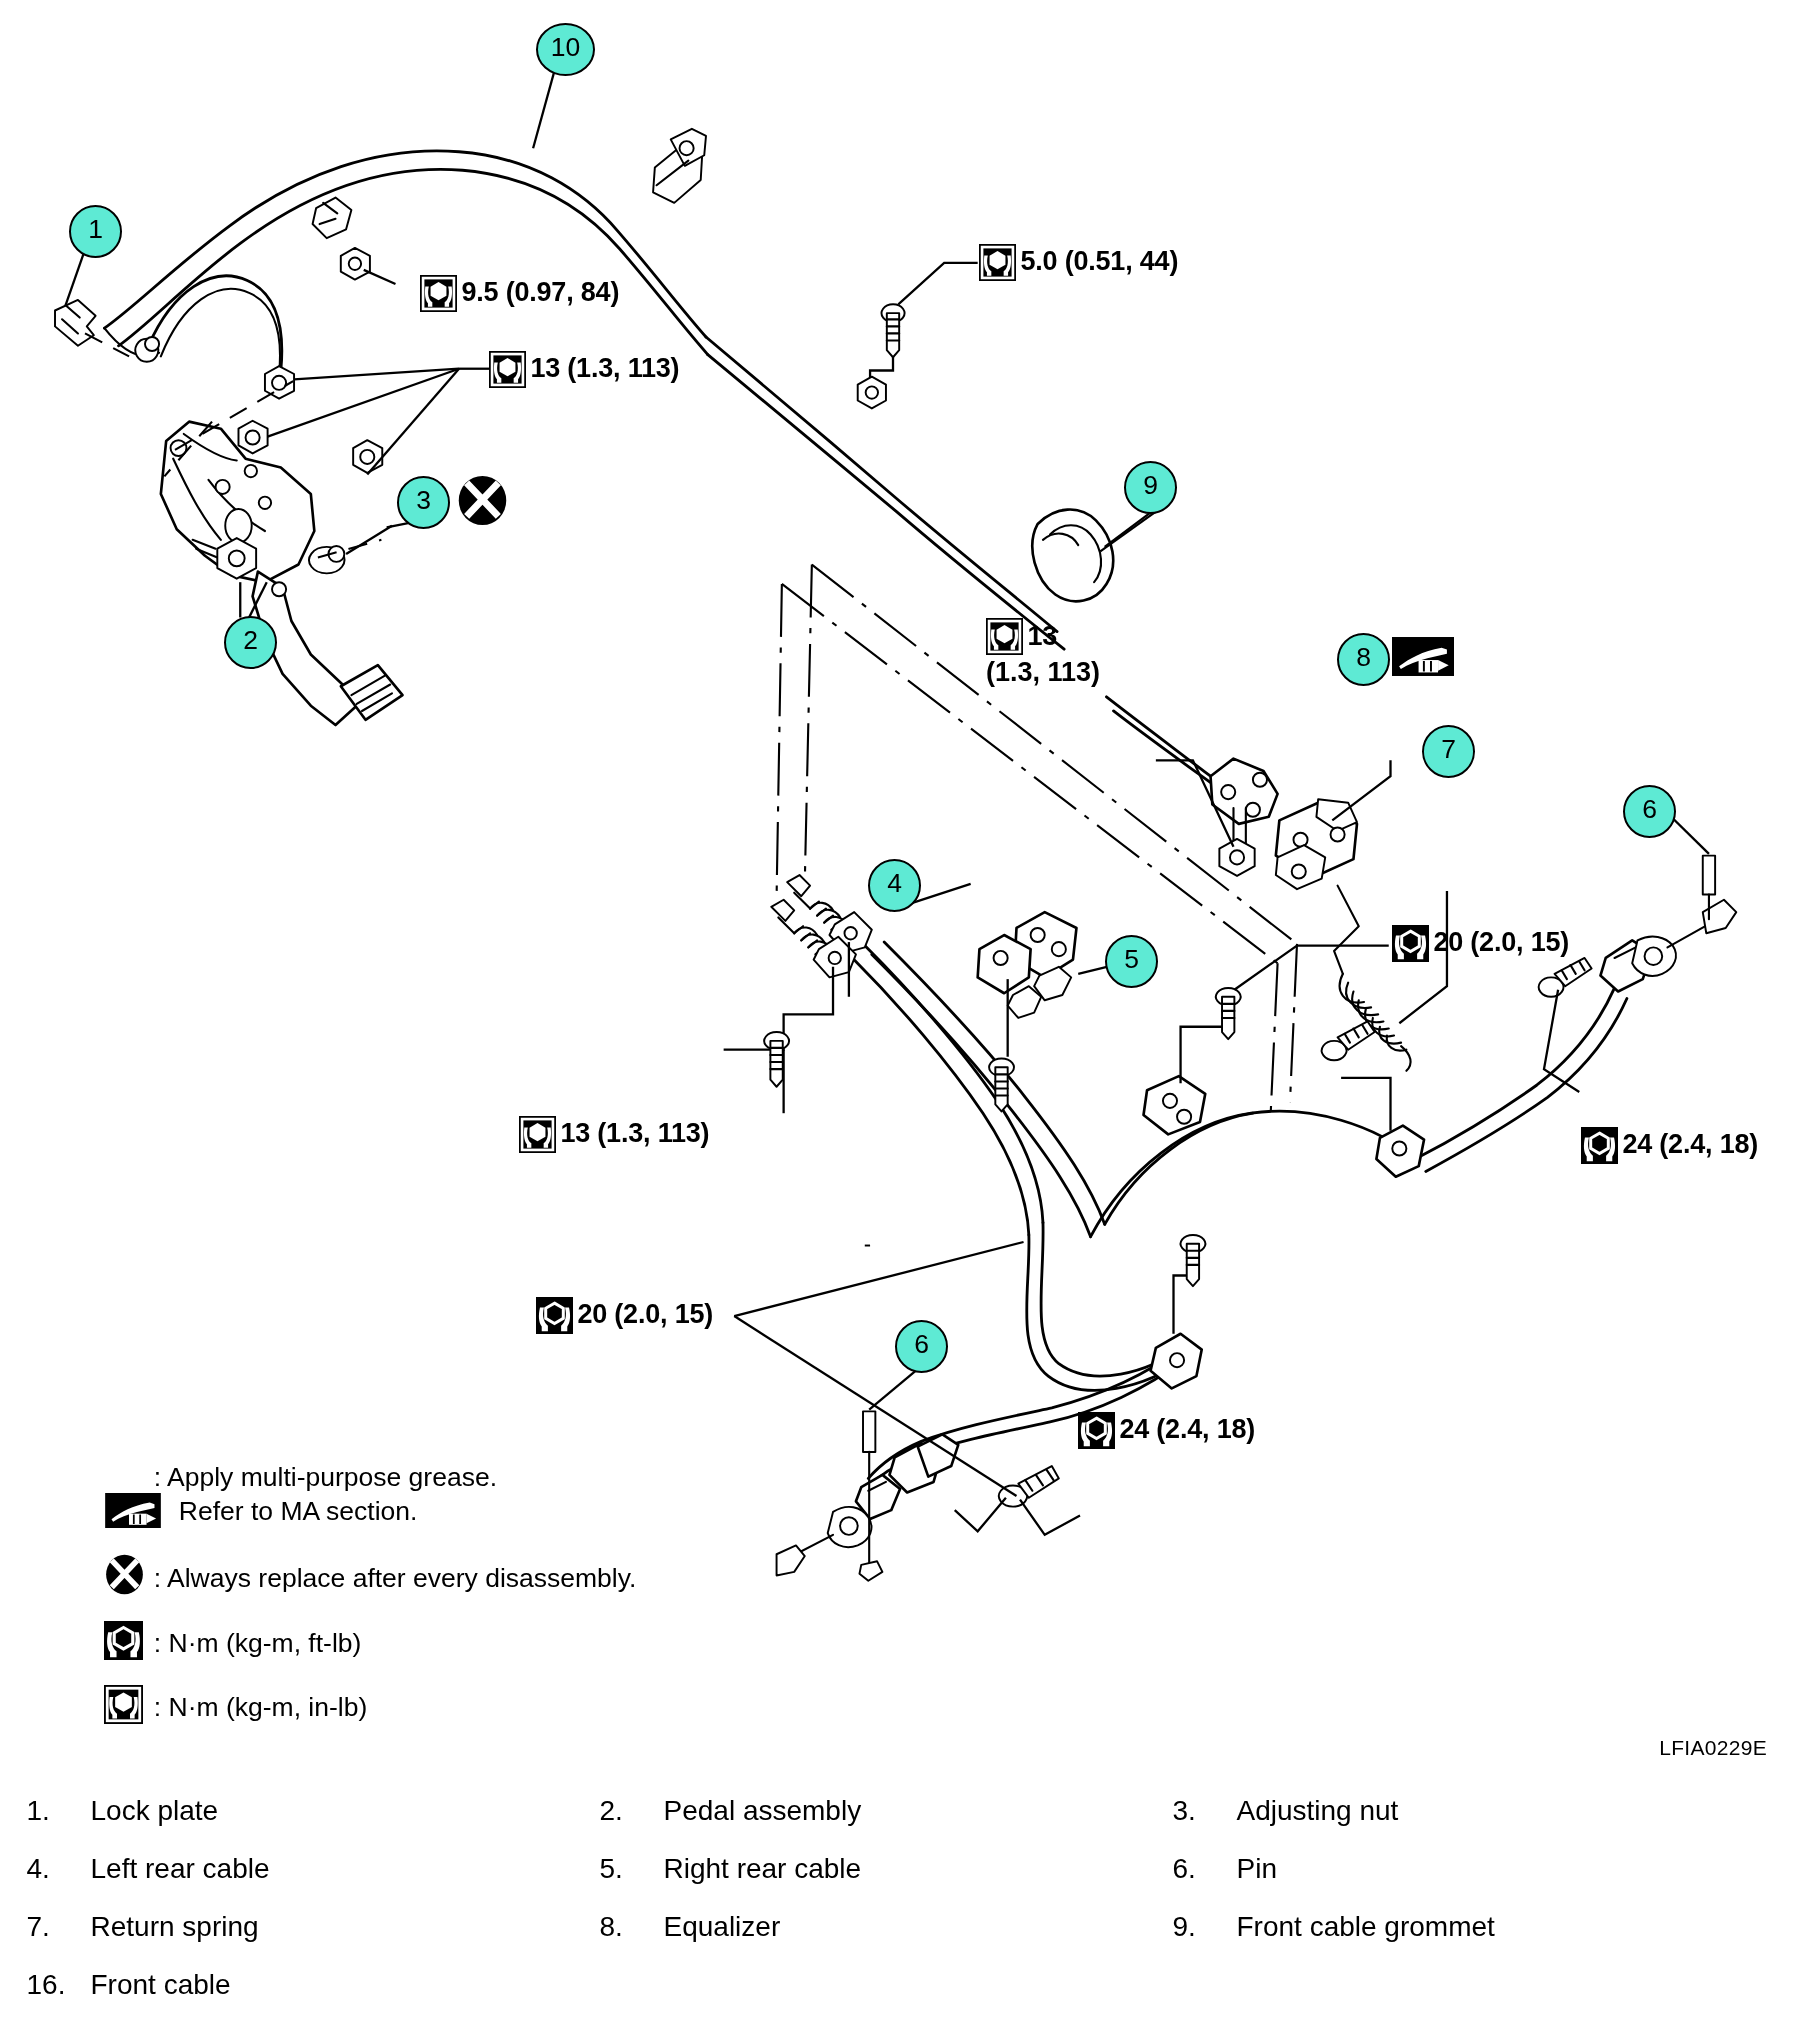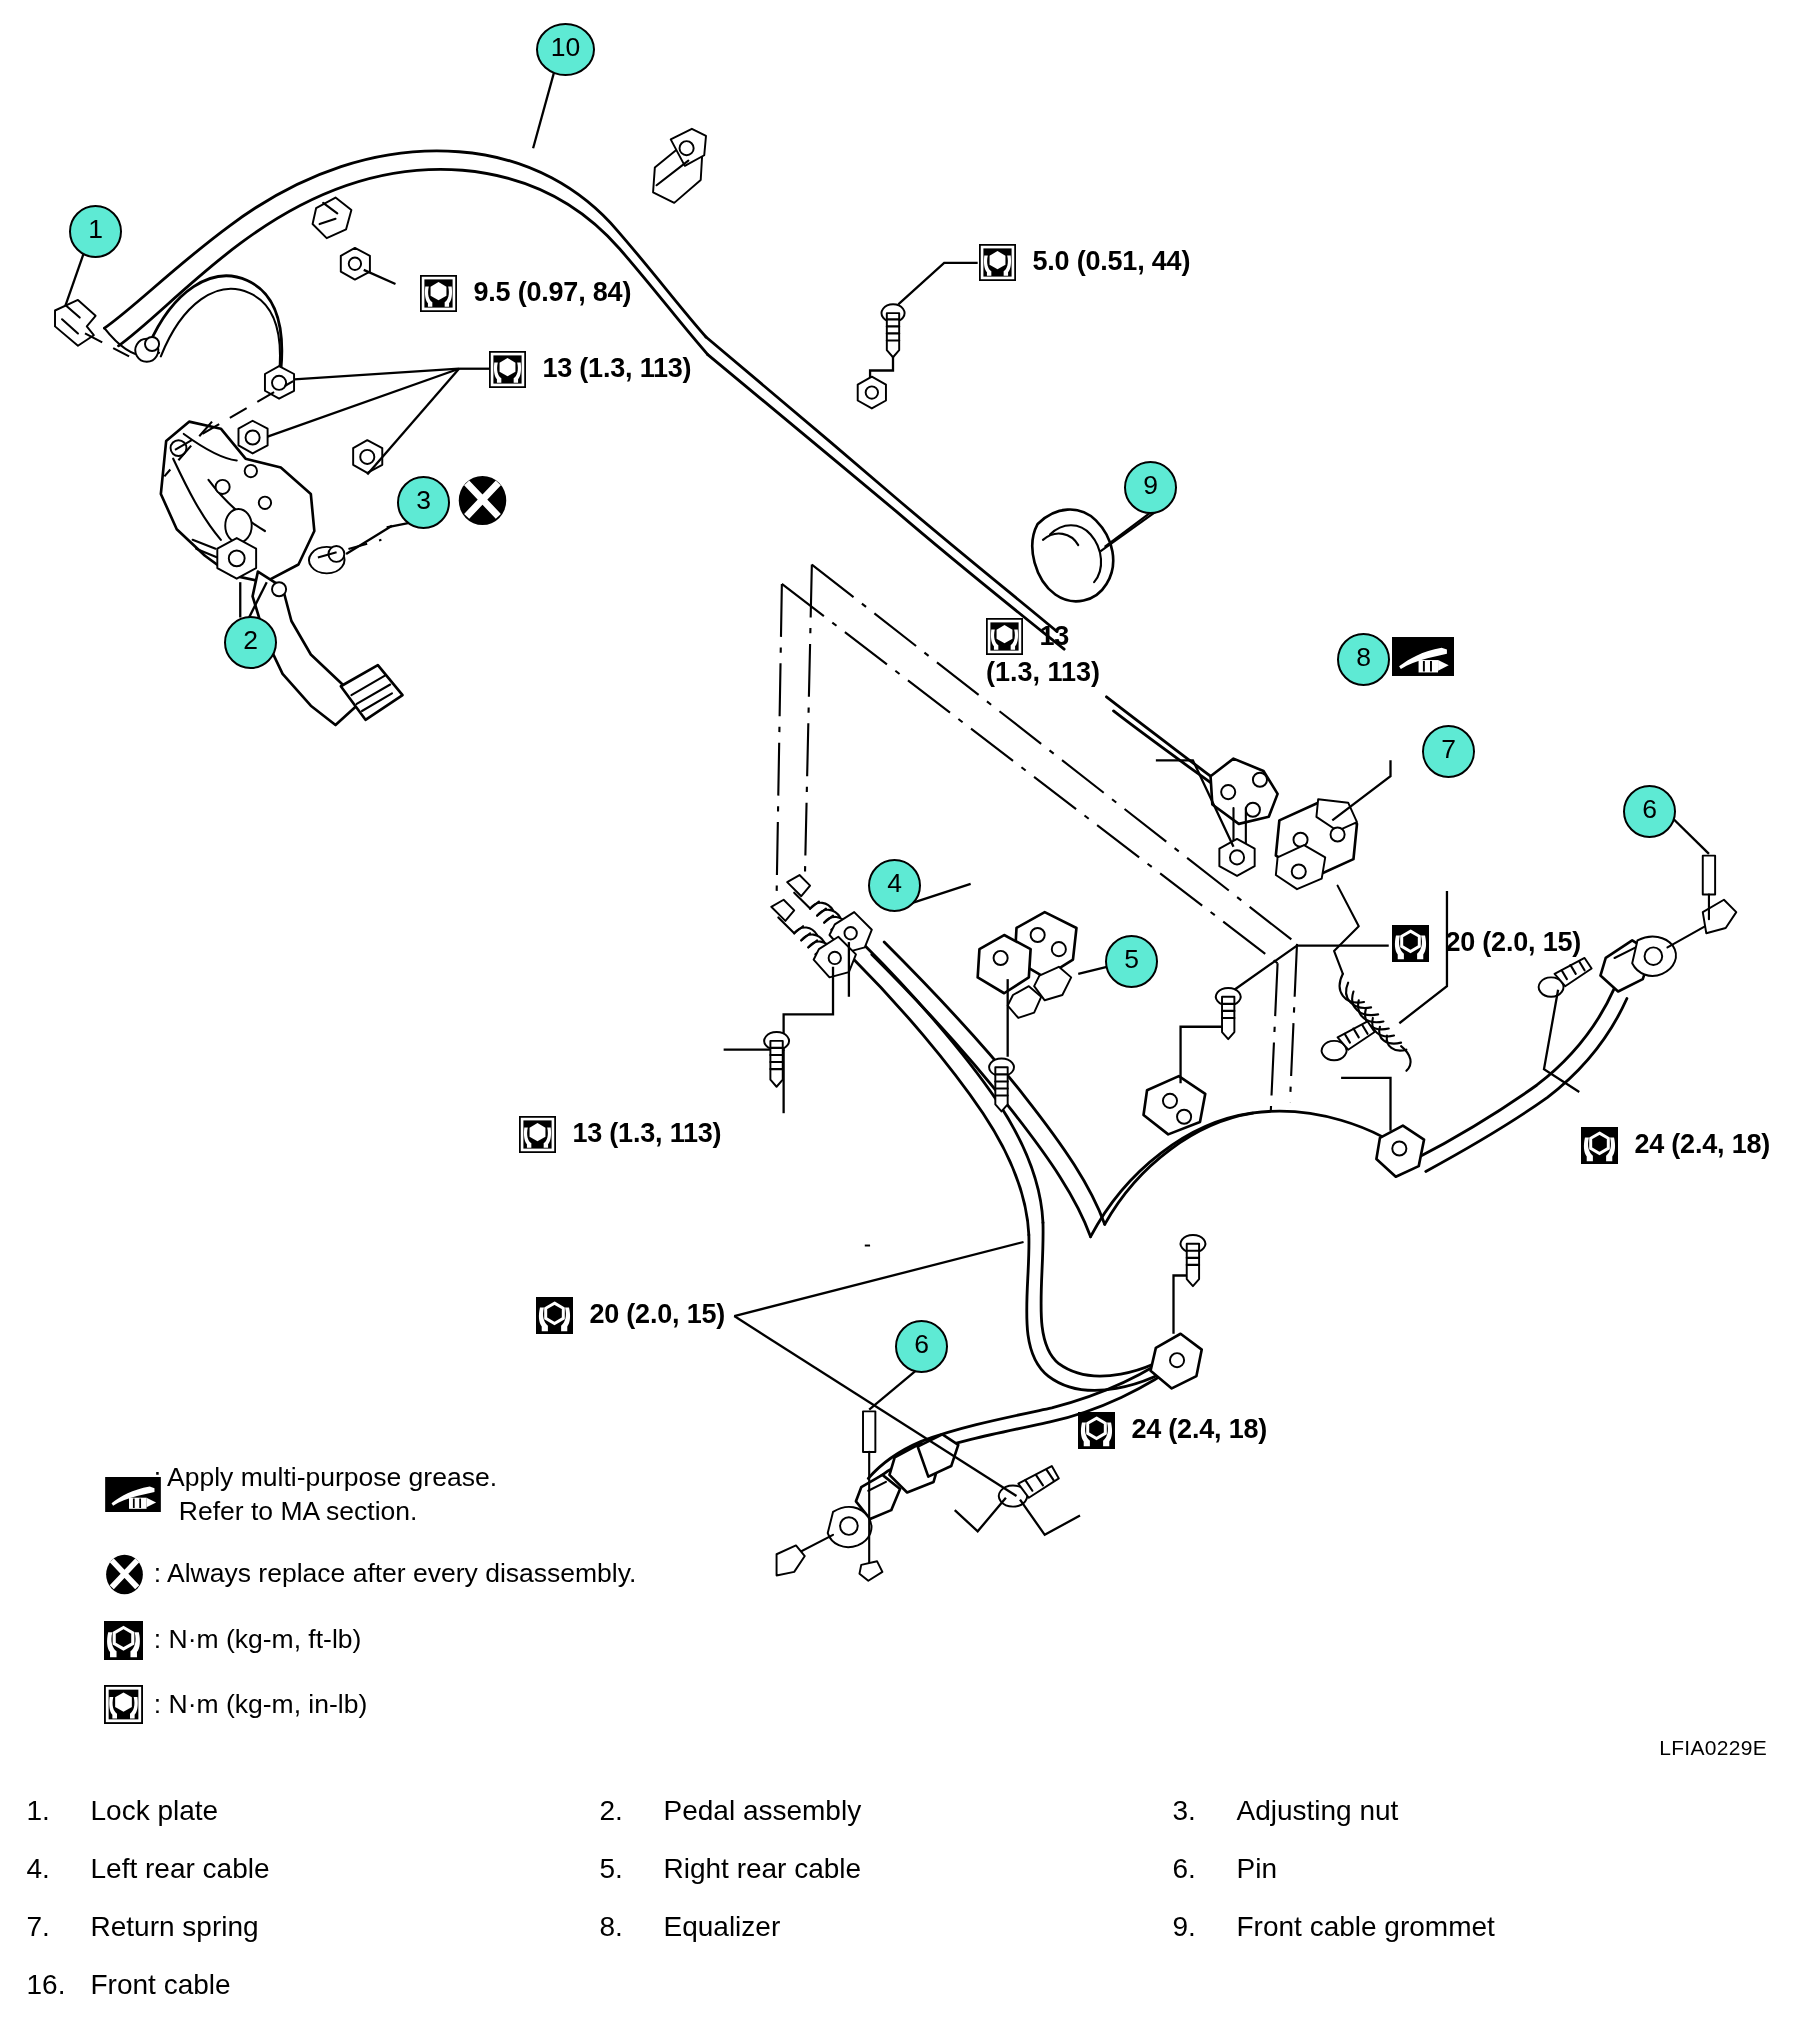"5.0 (0.51, 44)" .torque { gap: 12px -> none }
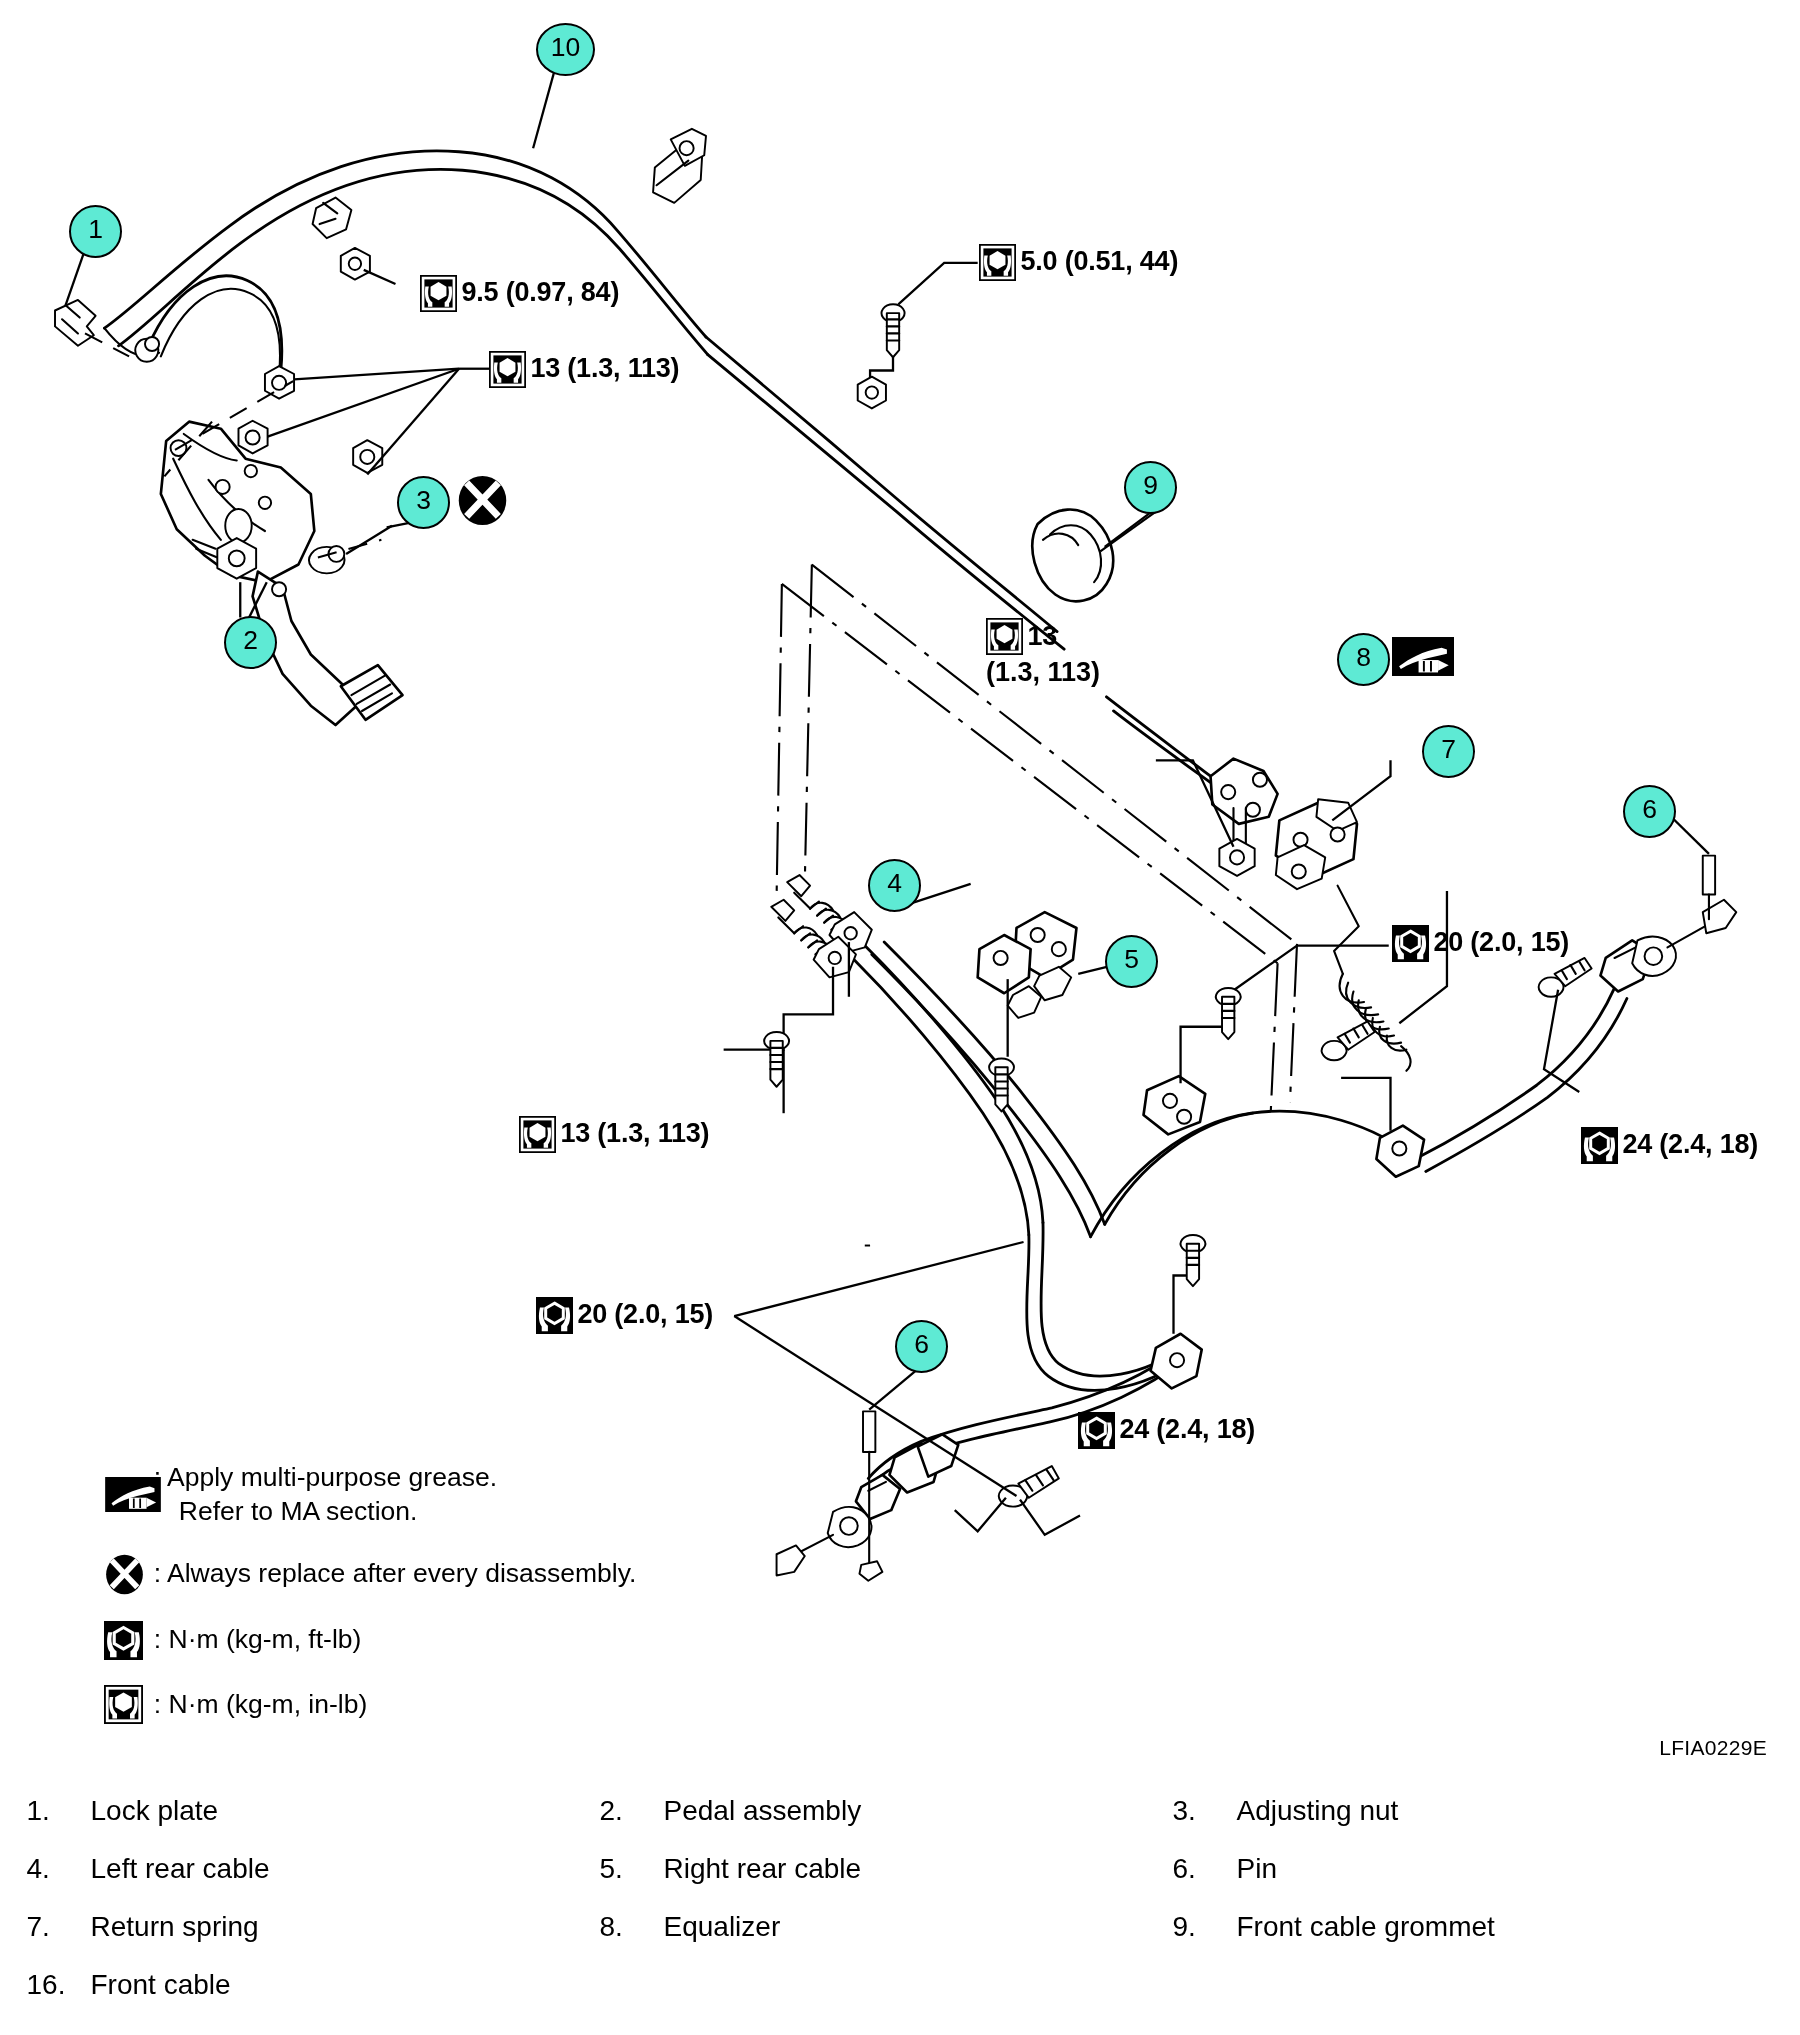": Apply multi-purpose grease." .leg-row { align-items: center -> flex-end }
